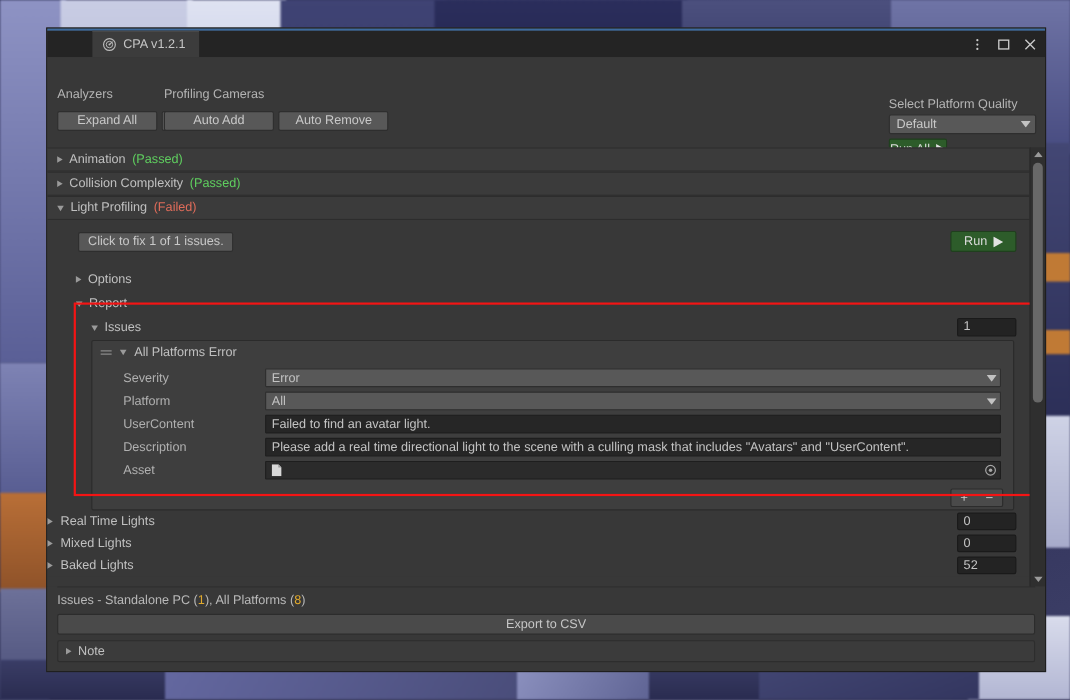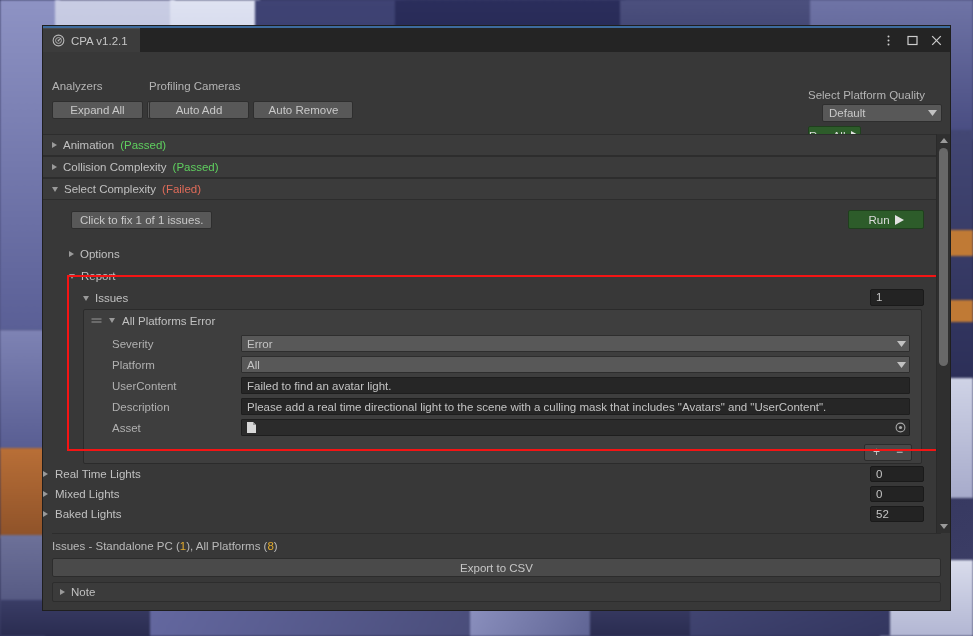"CPA v1.2.1" #titlebar { padding-left: none -> 41px }
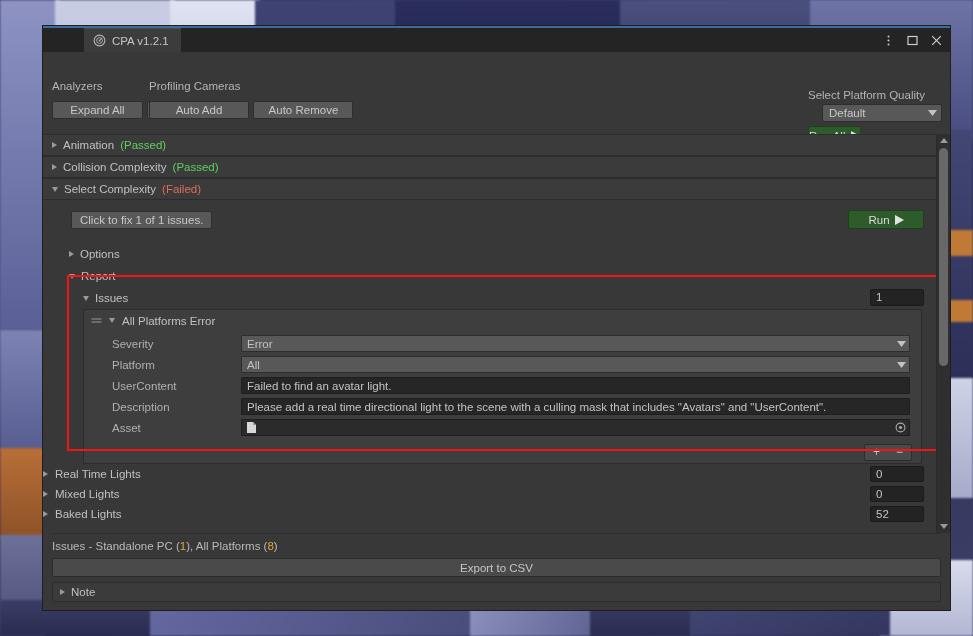"Default" #platform-dd { margin-left: 14px -> none }
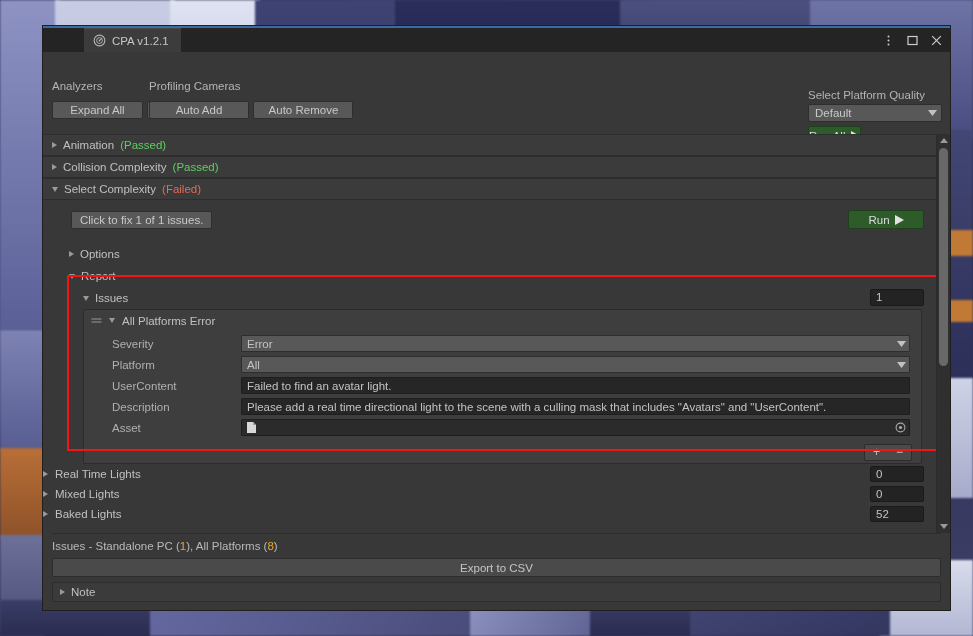"Select Complexity" span { text: Select Complexity -> Light Profiling }
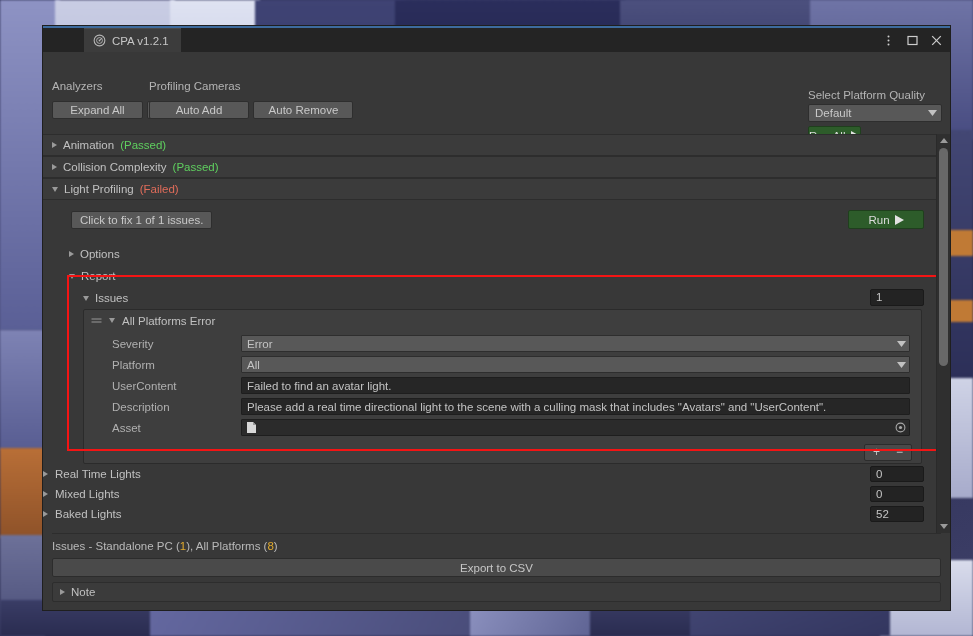"Run" #run-btn { width: 76px -> 60px }
